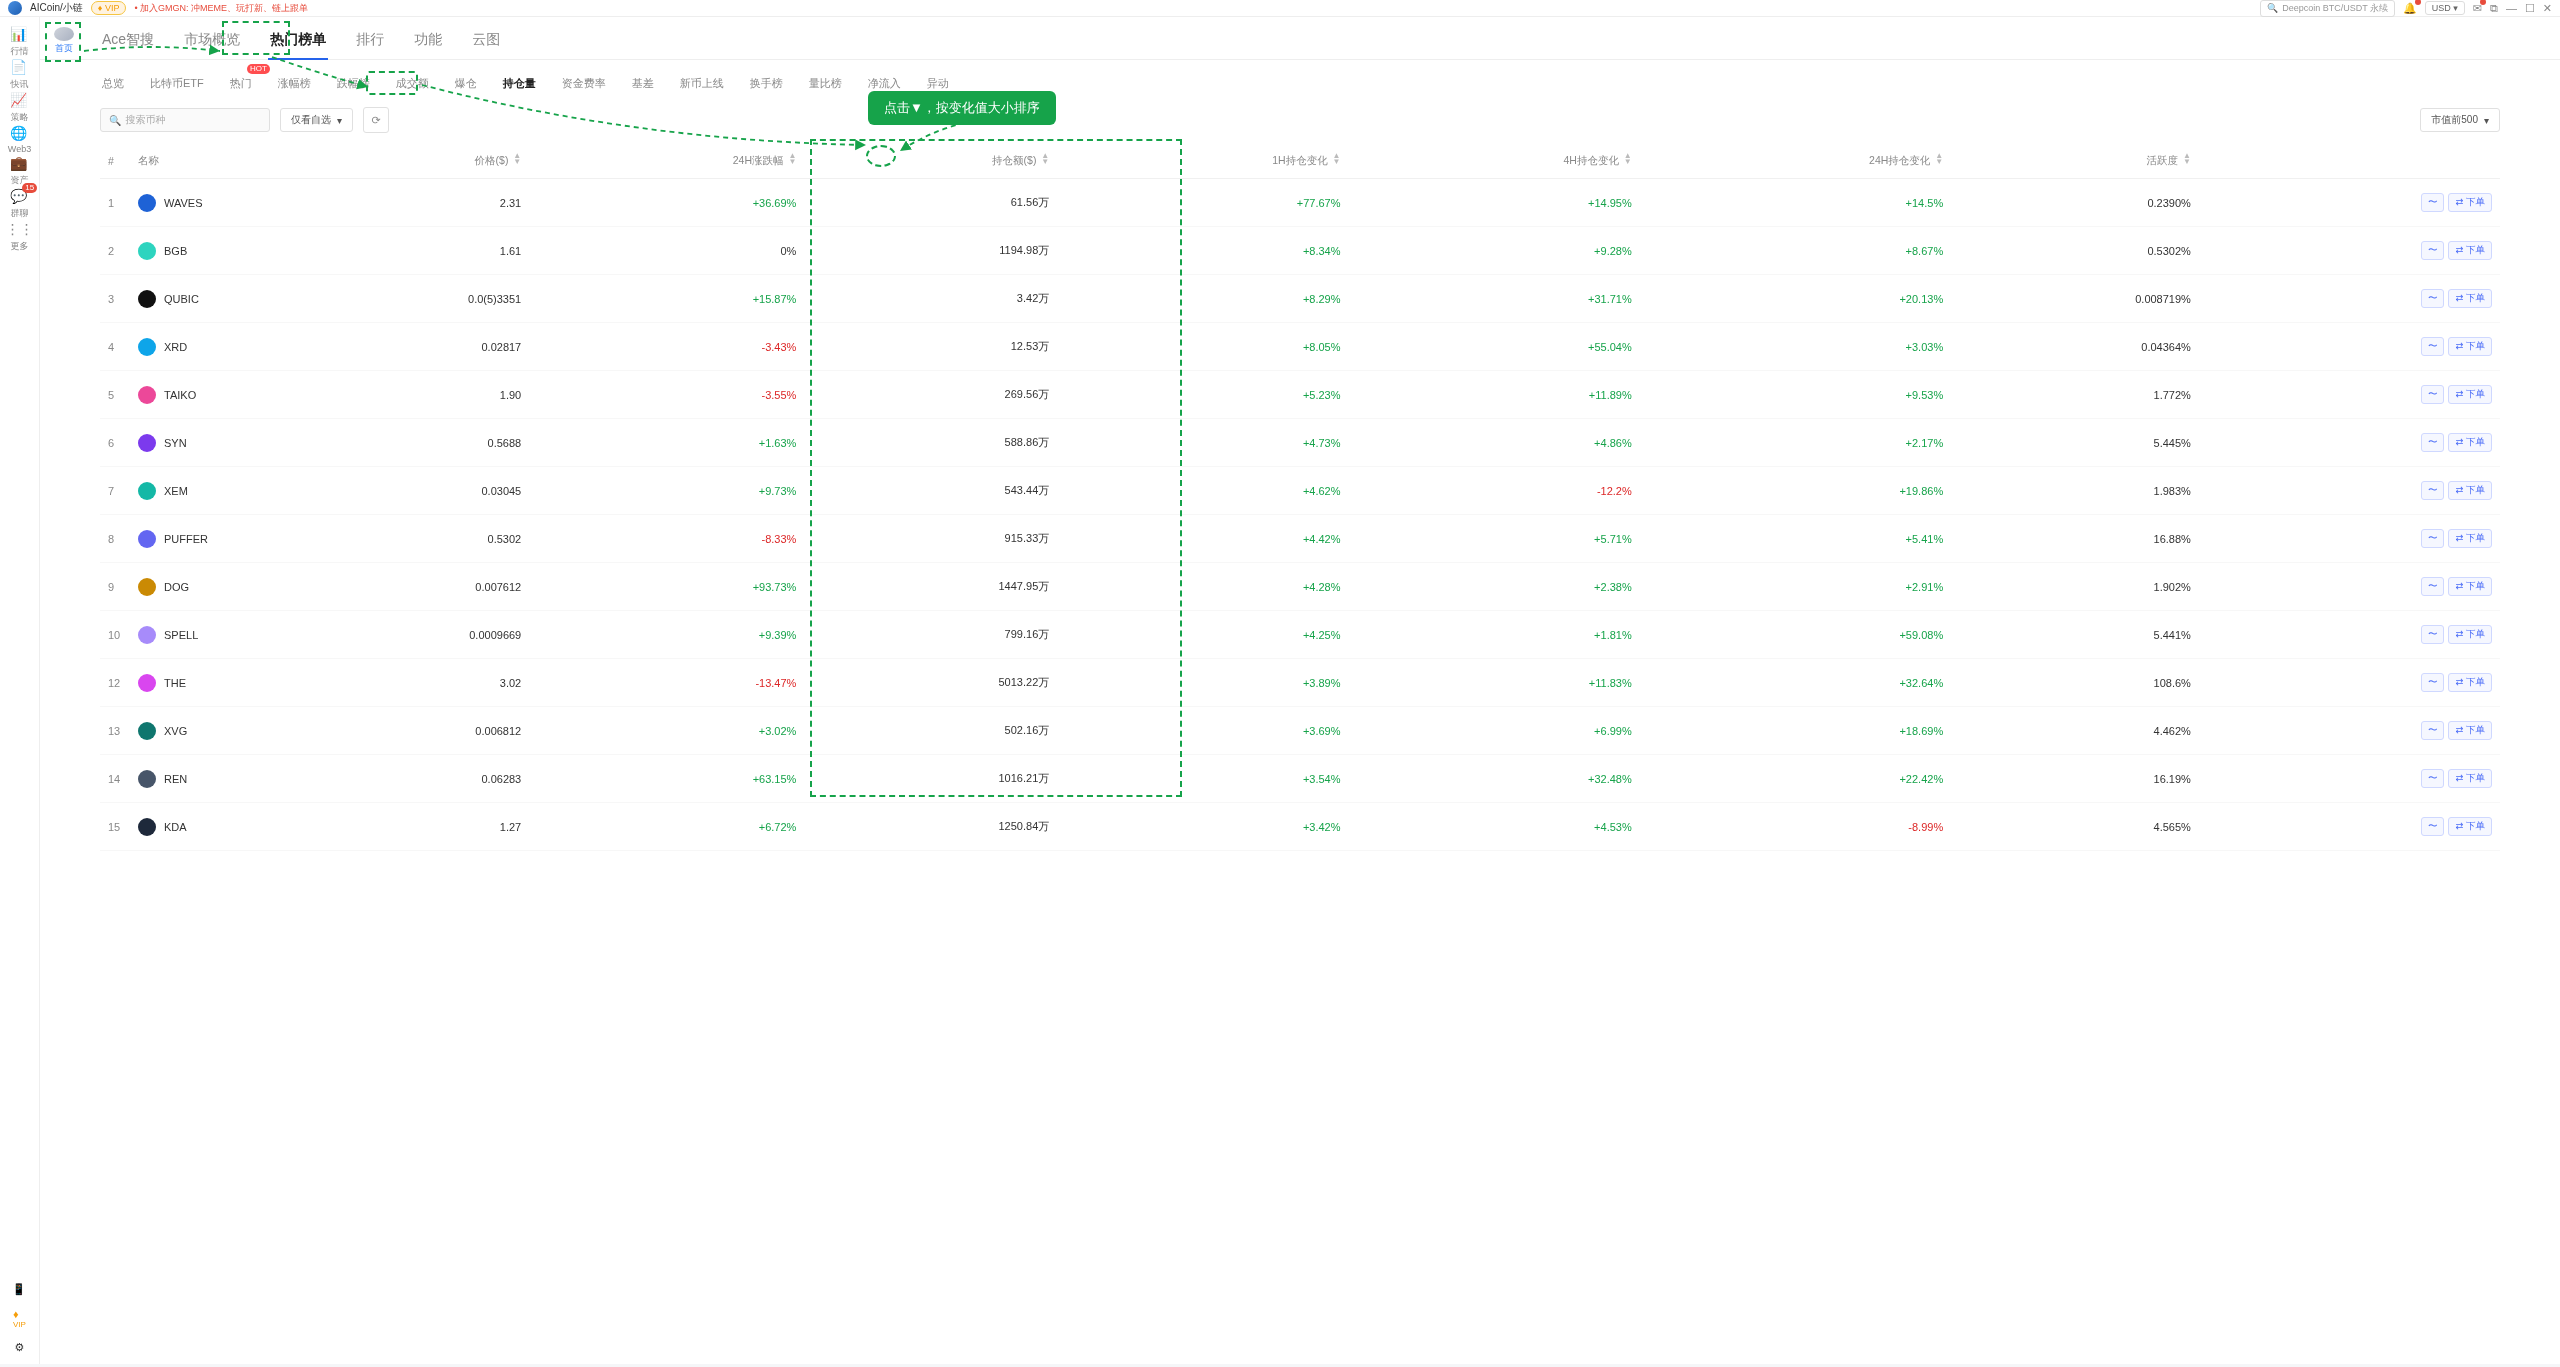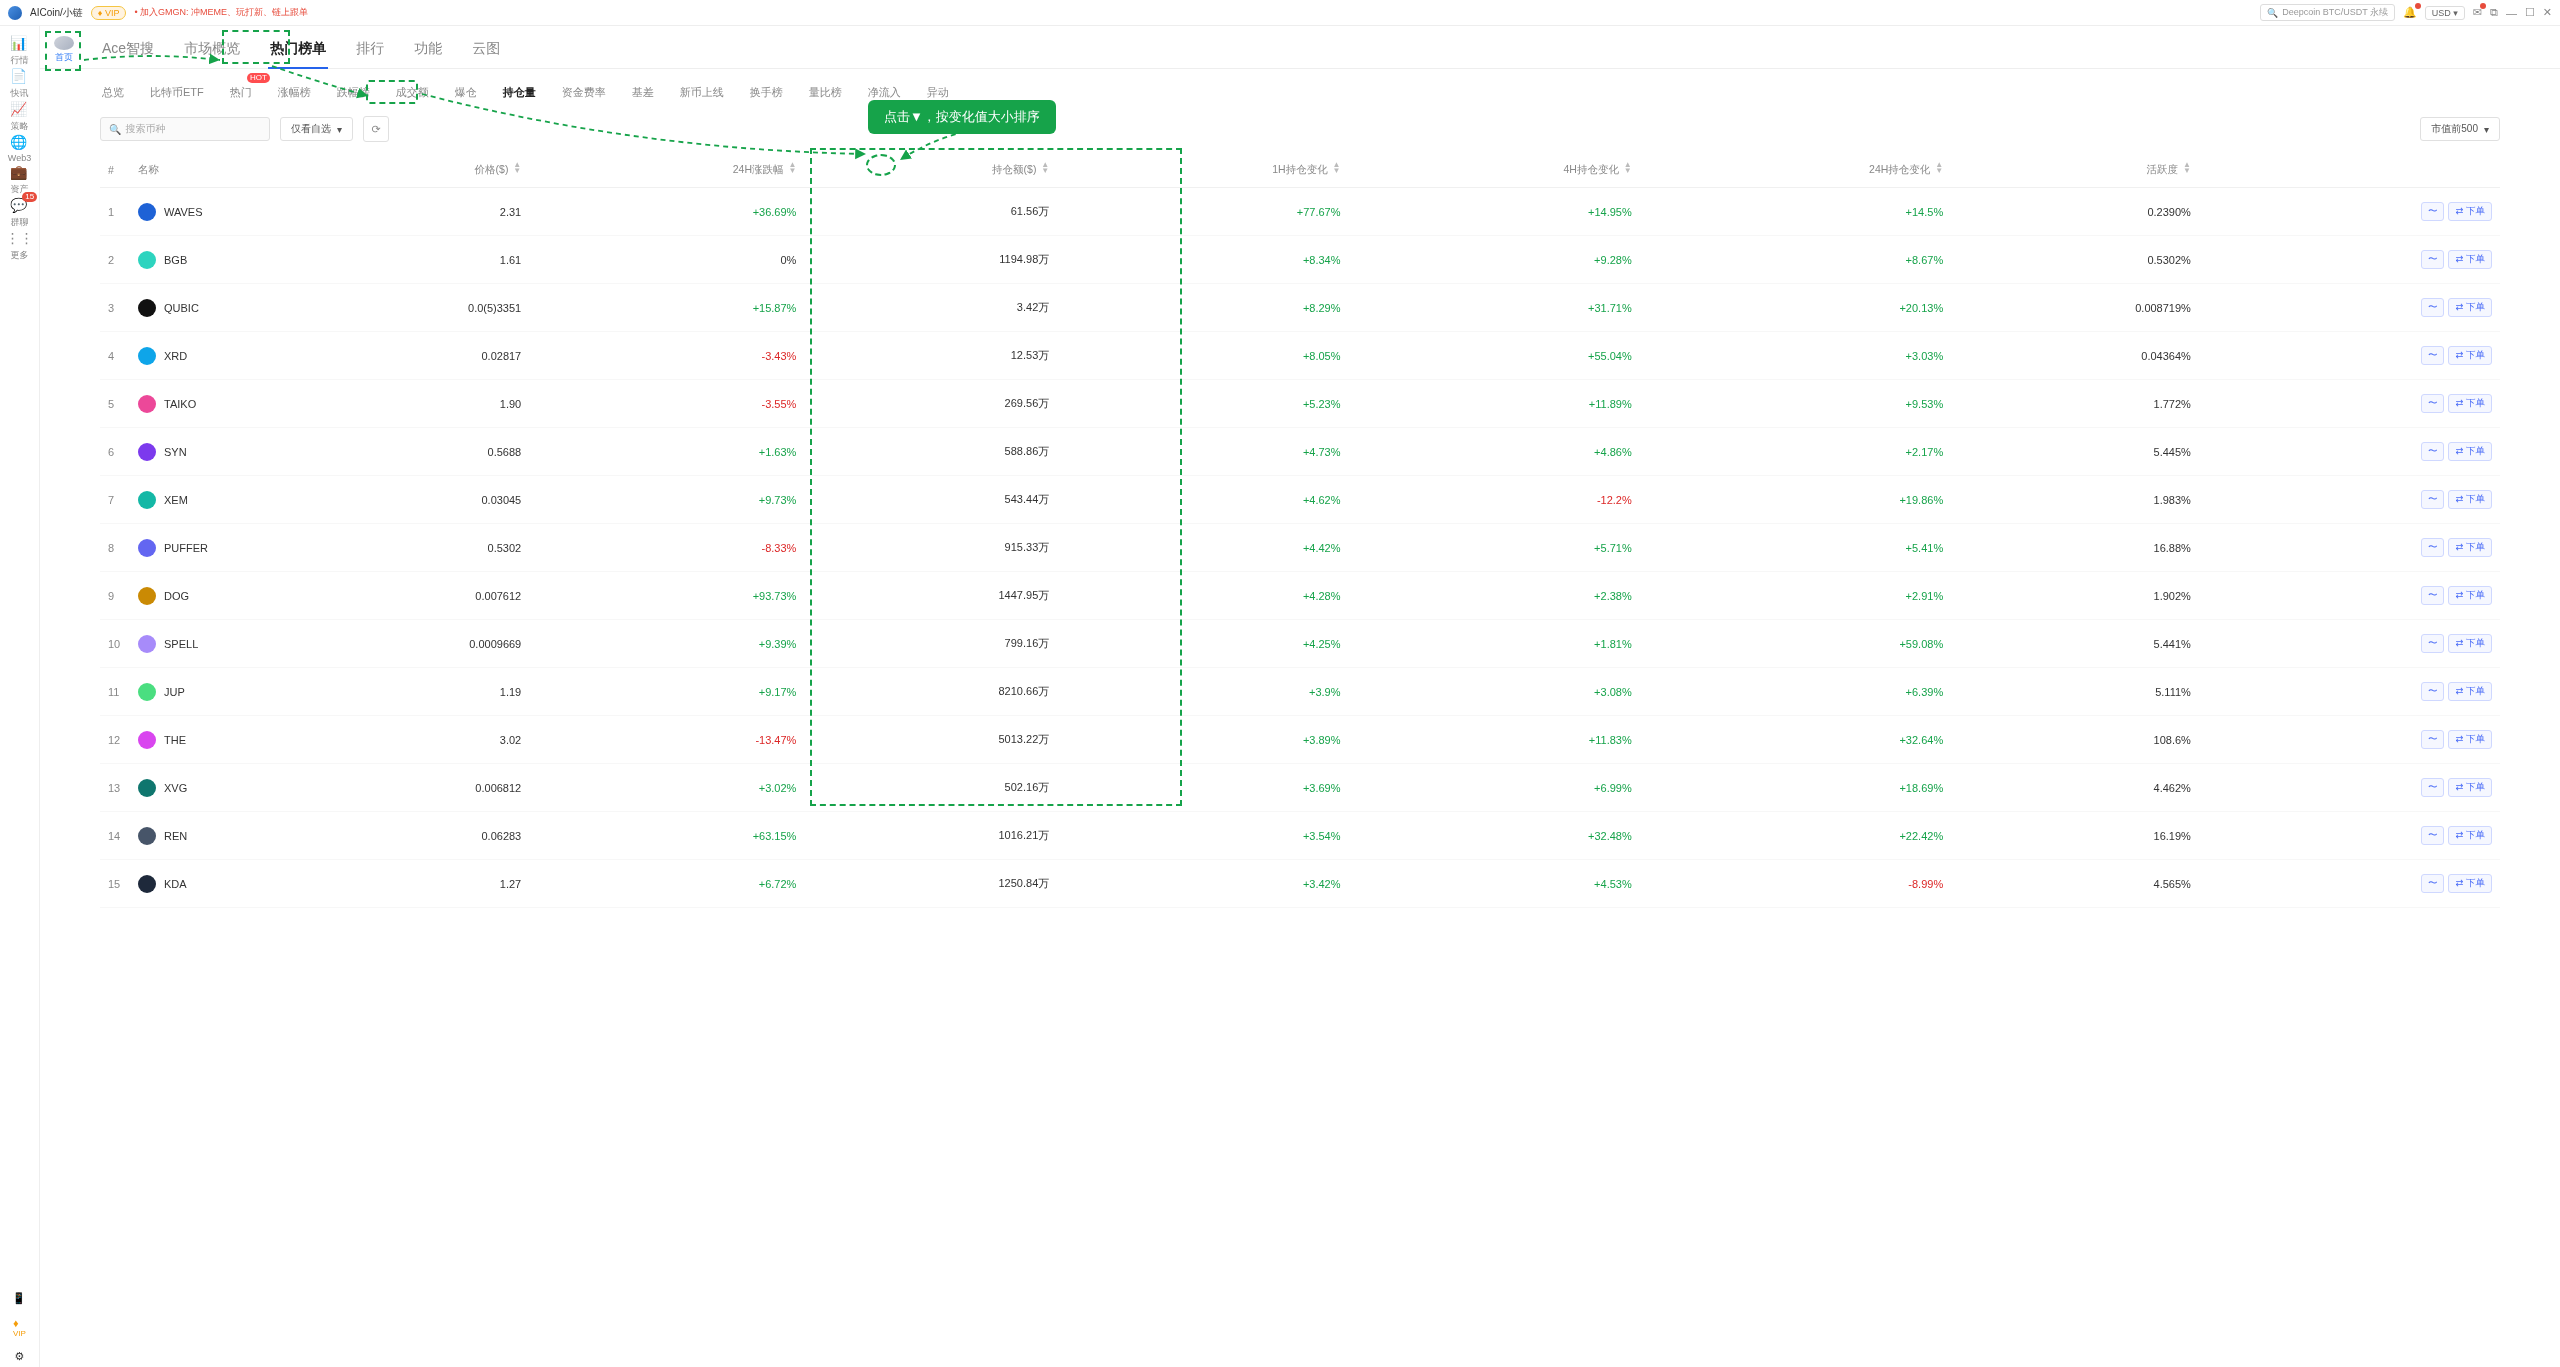"AICoin/小链" .topbar { height: 26px -> 17px }
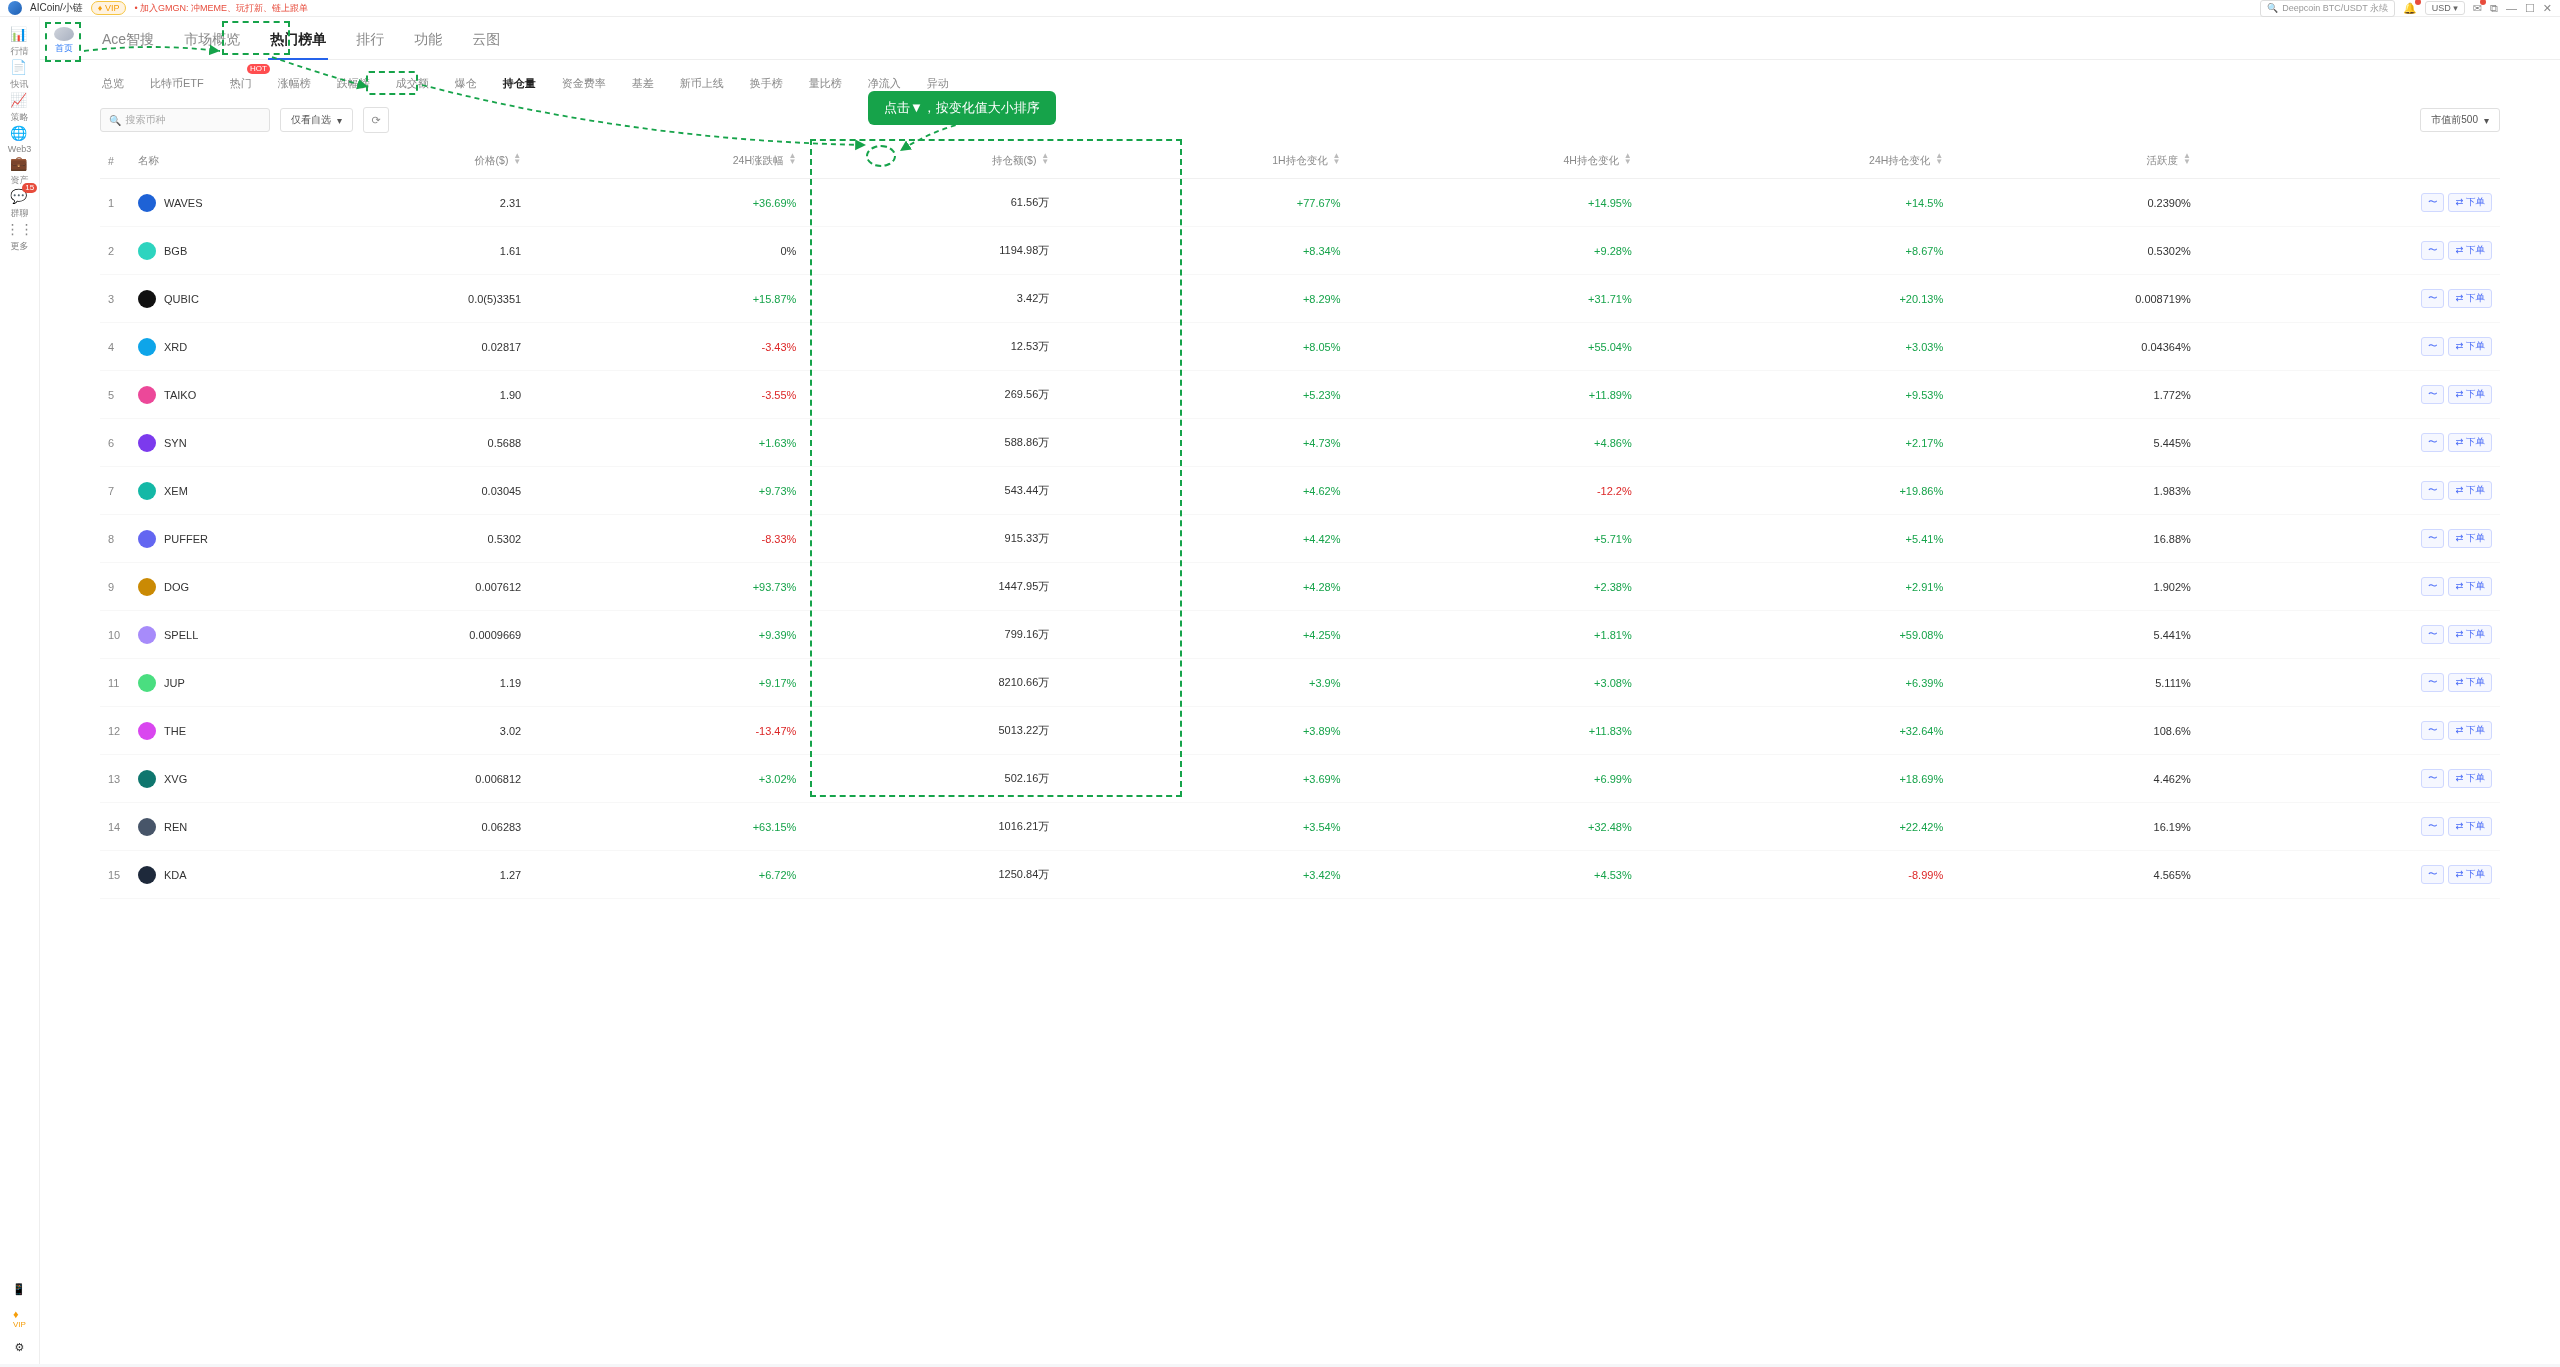"11" tr { html: <tr> <td>11</td> <td> <span> <span></span> <span>JUP</span> </span> </td> <td>1.19</td> <td>+9.17%</td> <td>8210.66万</td> <td>+3.9%</td> <td>+3.08%</td> <td>+6.39%</td> <td>5.111%</td> <td> <span> <span>〜</span> <span>⇄ 下单</span> </span> </td> </tr> -> none }
